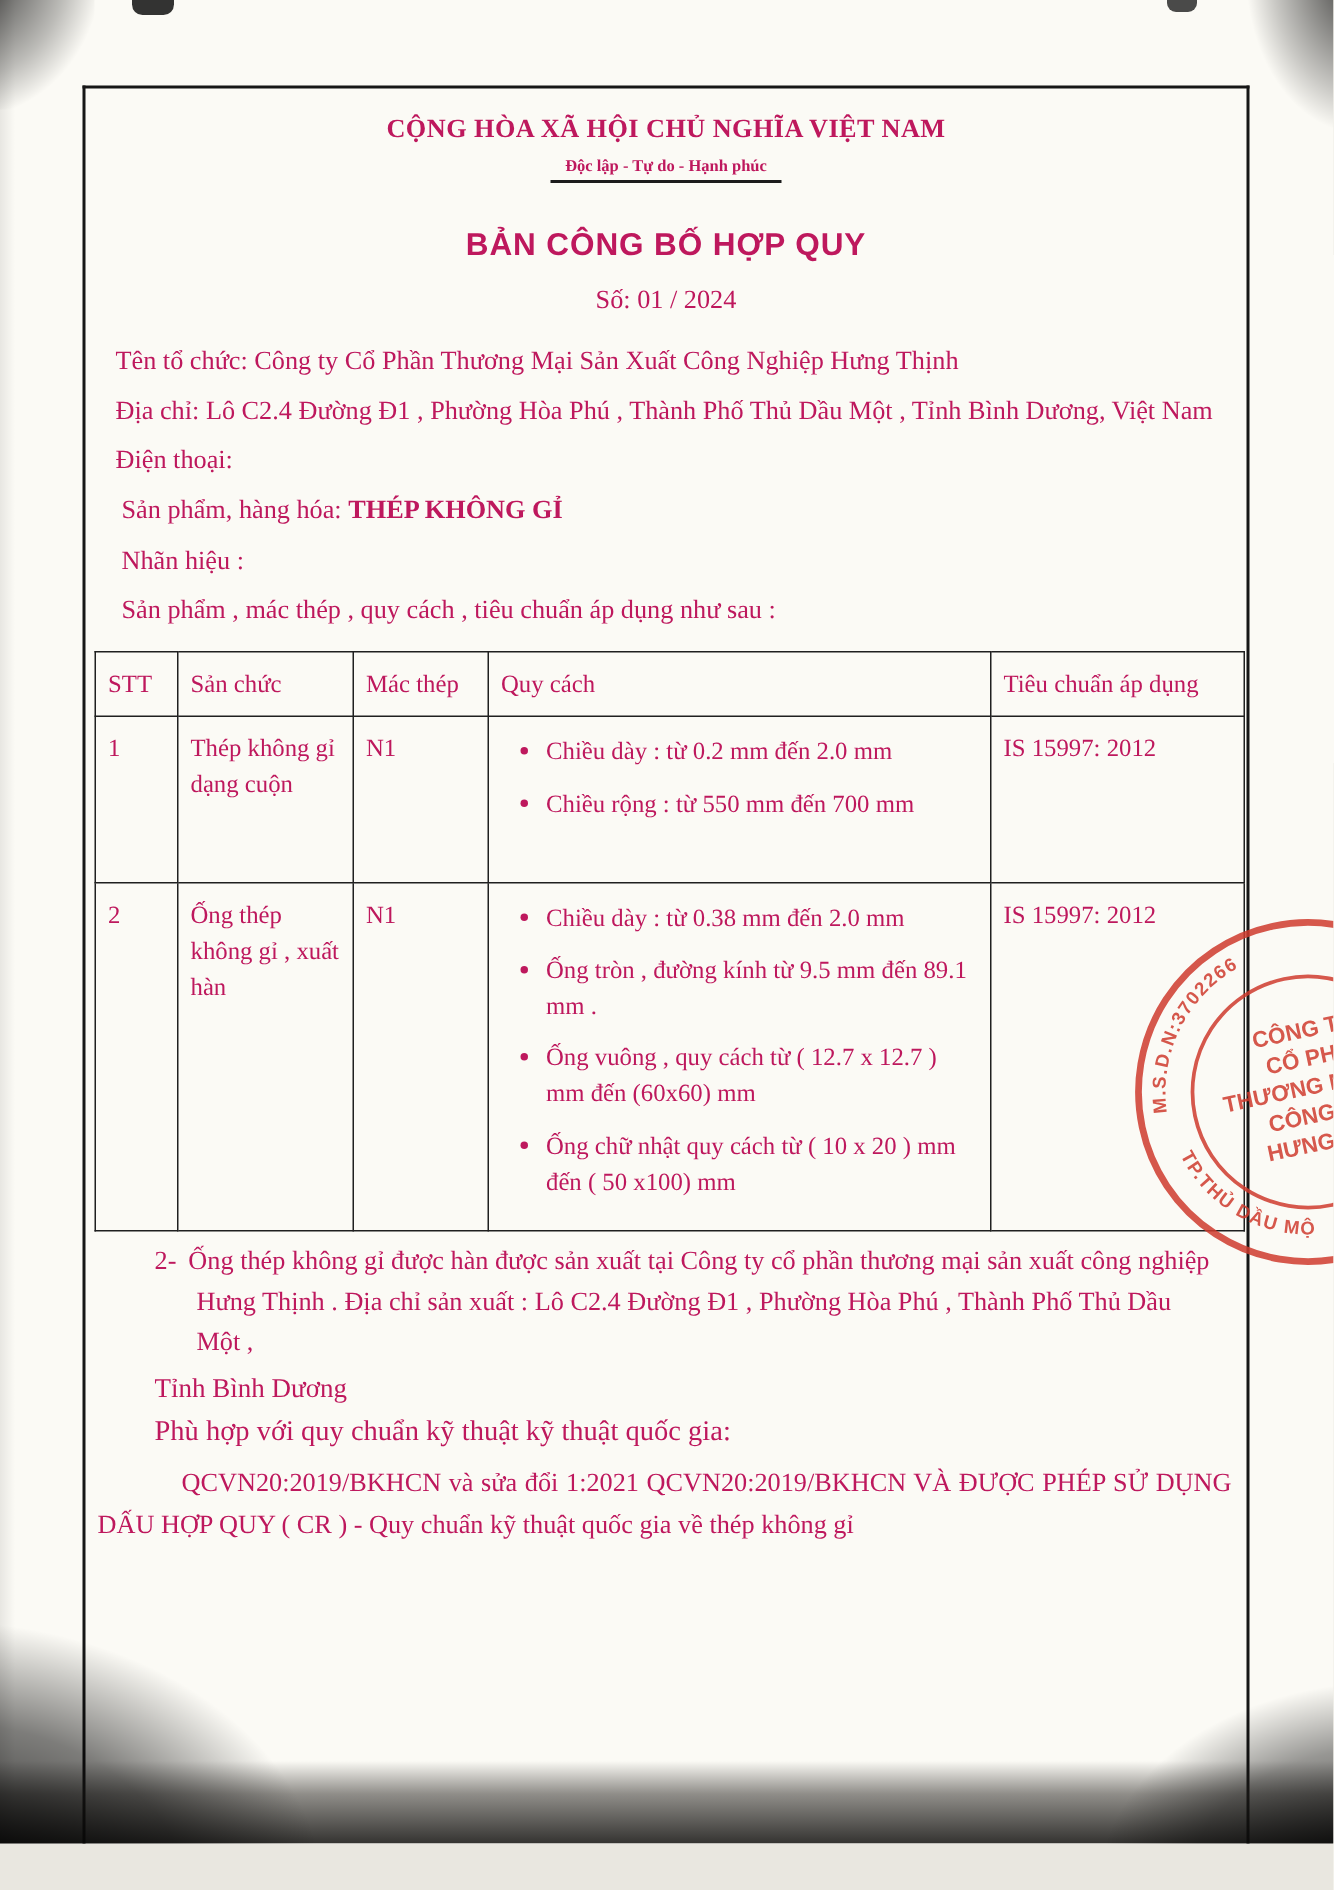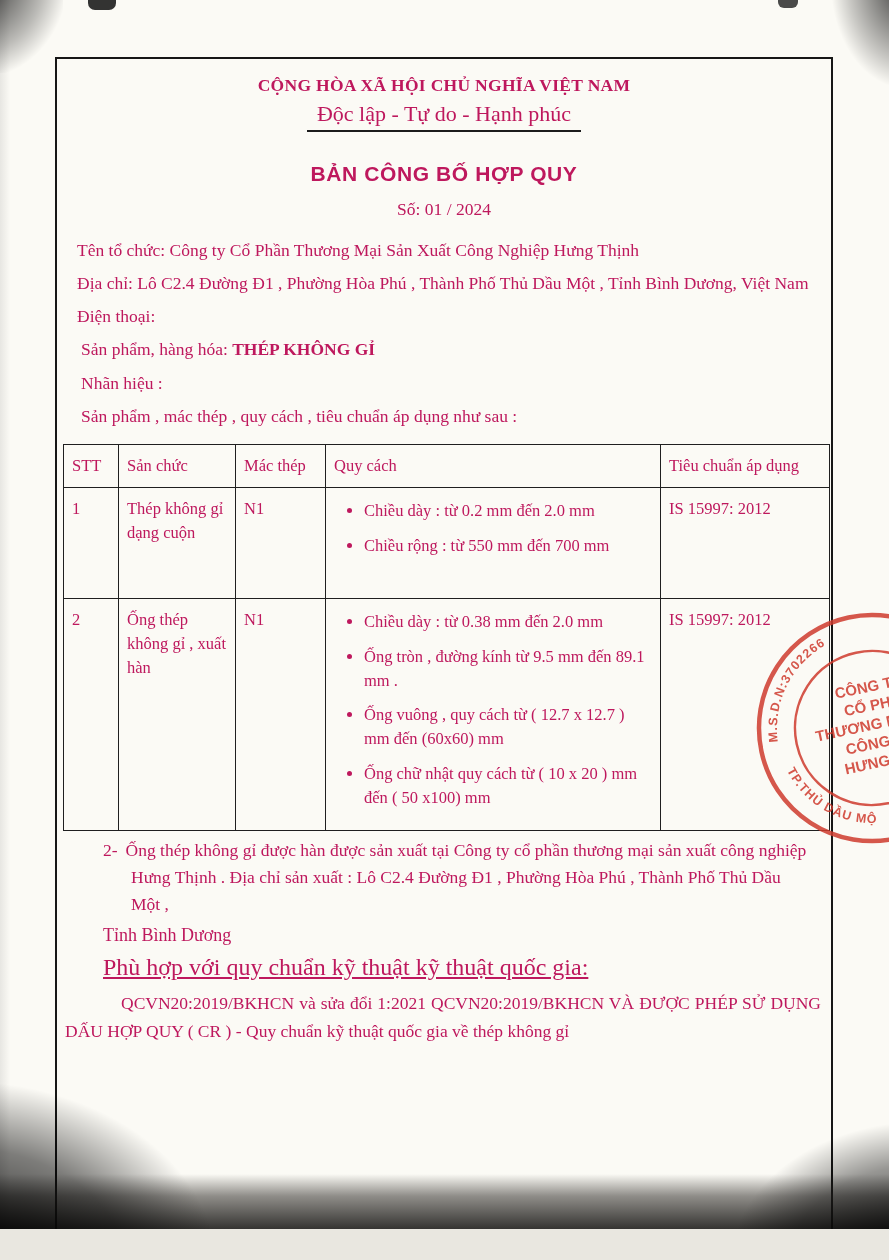"Độc lập - Tự do" .motto { font-size: 22px -> 11px; font-weight: normal -> bold }
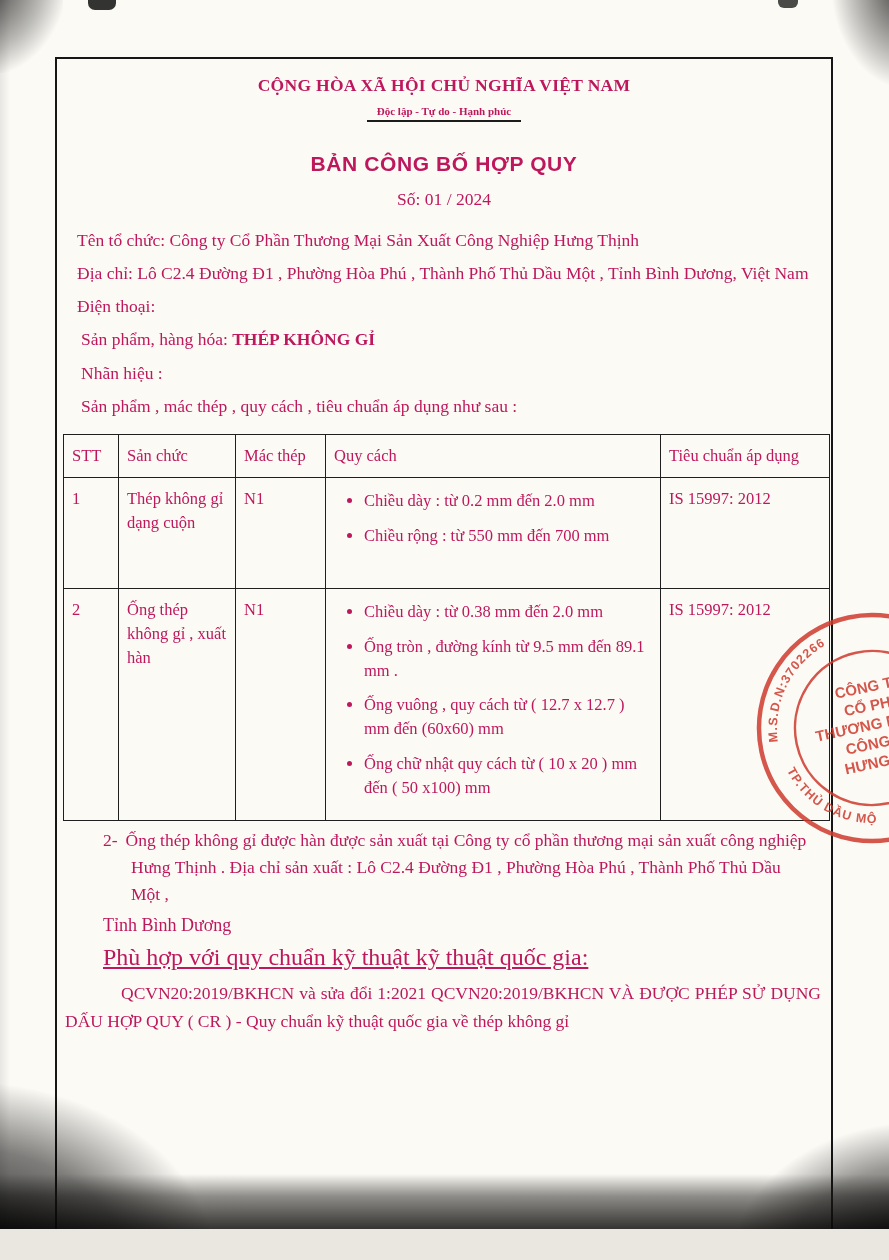"Phù hợp với quy chuẩn" .conf-intro { font-size: 24px -> 19px; text-decoration: underline -> none }
